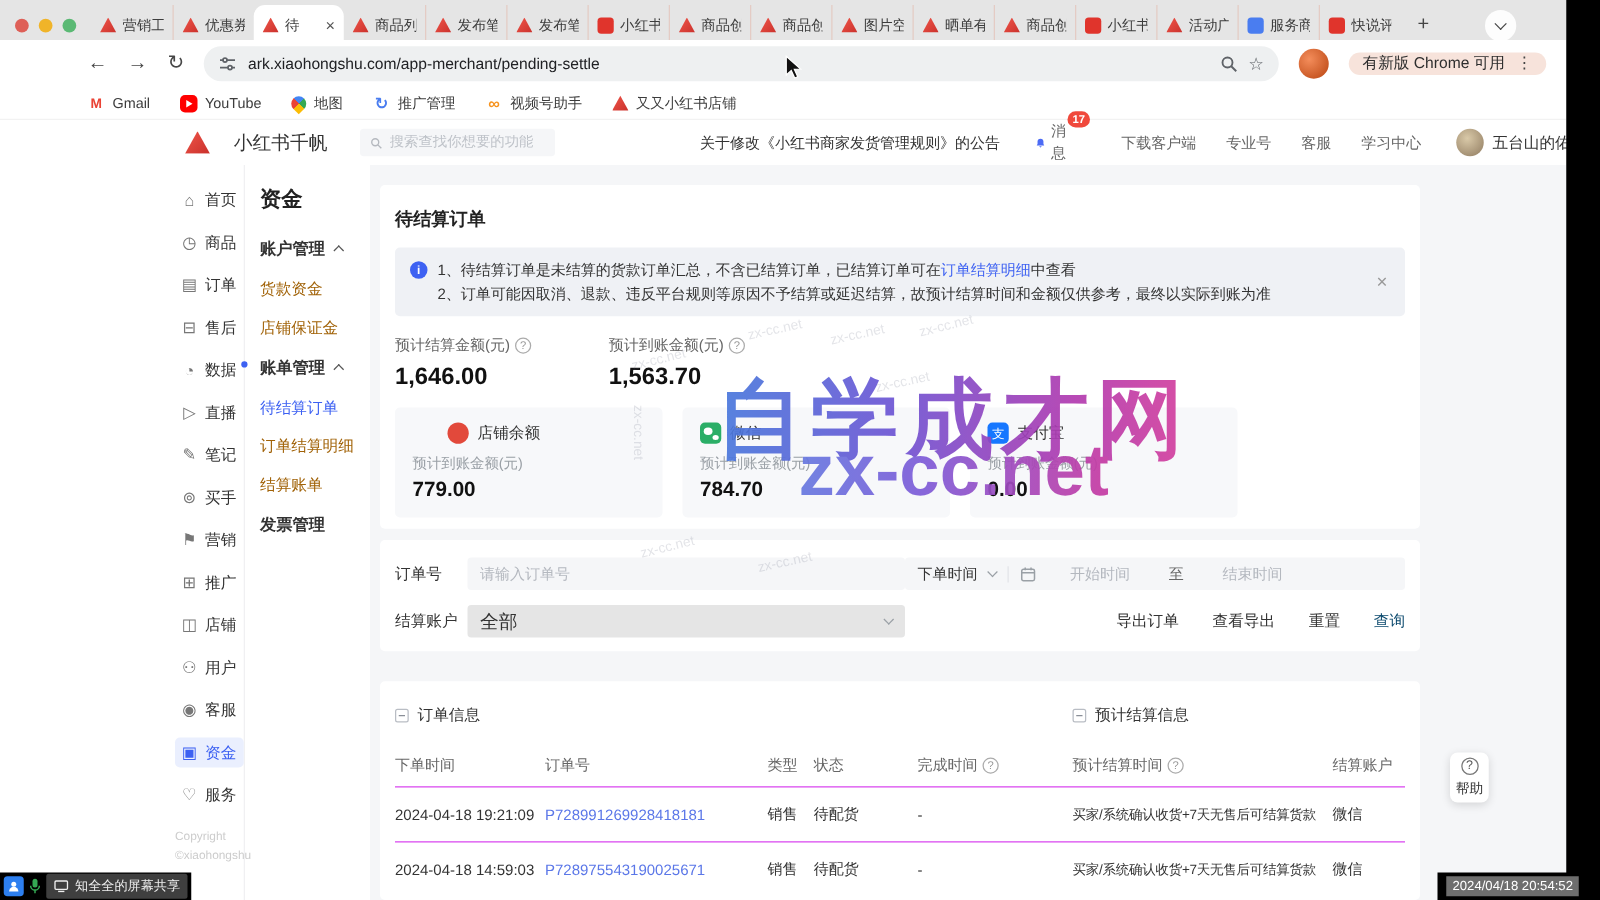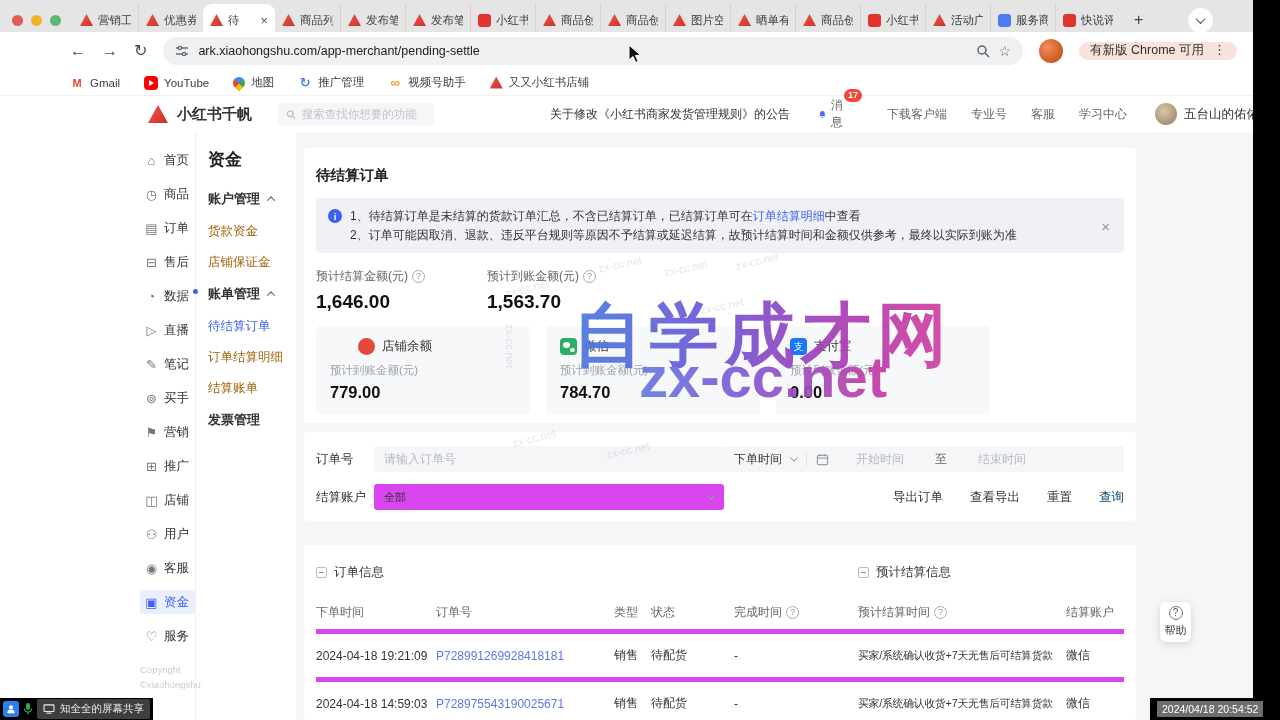"小红书千帆" .brand { font-weight: bold -> normal; margin-left: 9px -> 19px }
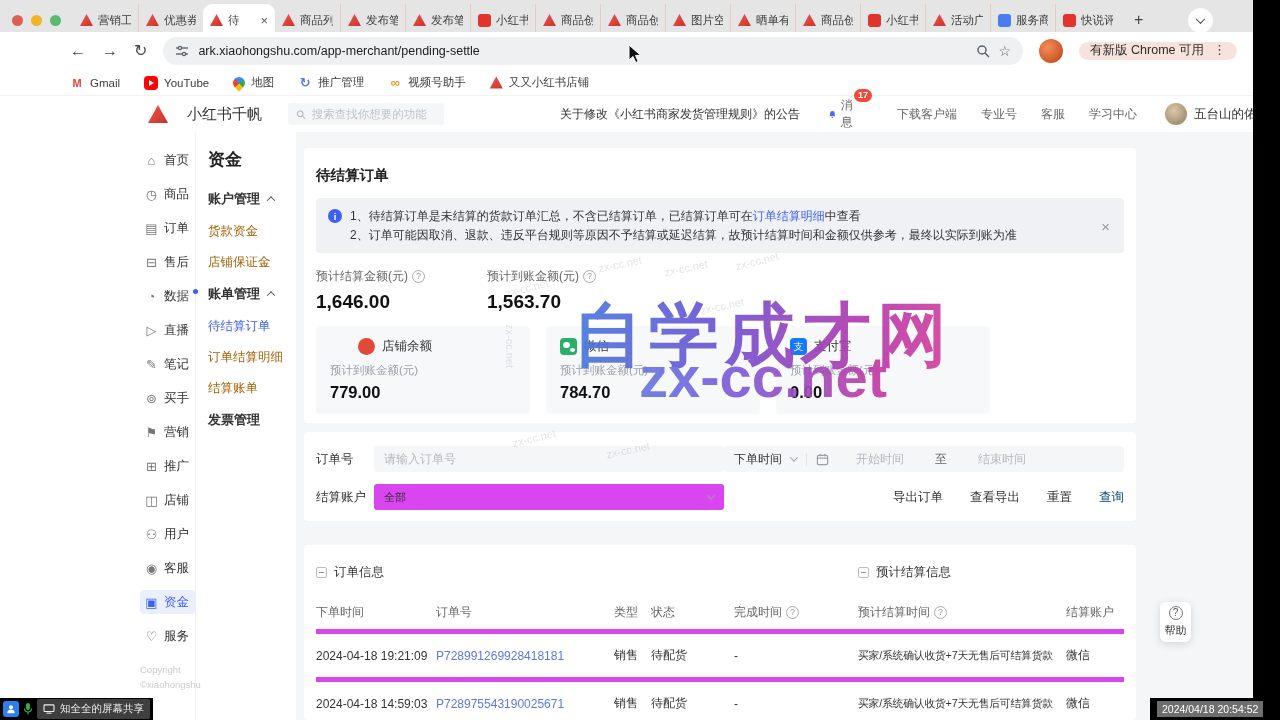"全部" .fselect { background: #d946ef -> #e5e5e5; font-size: 11px -> 15px }
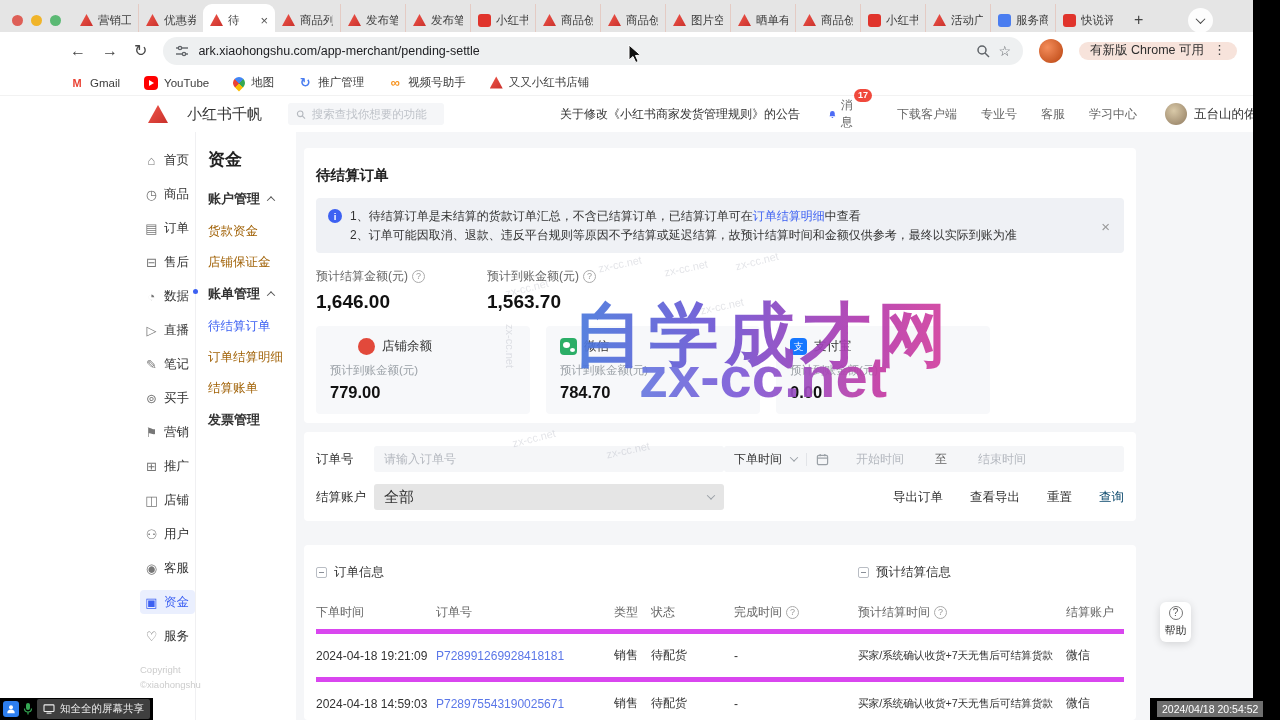"2024-04-18 19:21:09" .trow { border-top: 5px solid #d946ef -> 1px solid #d946ef }
